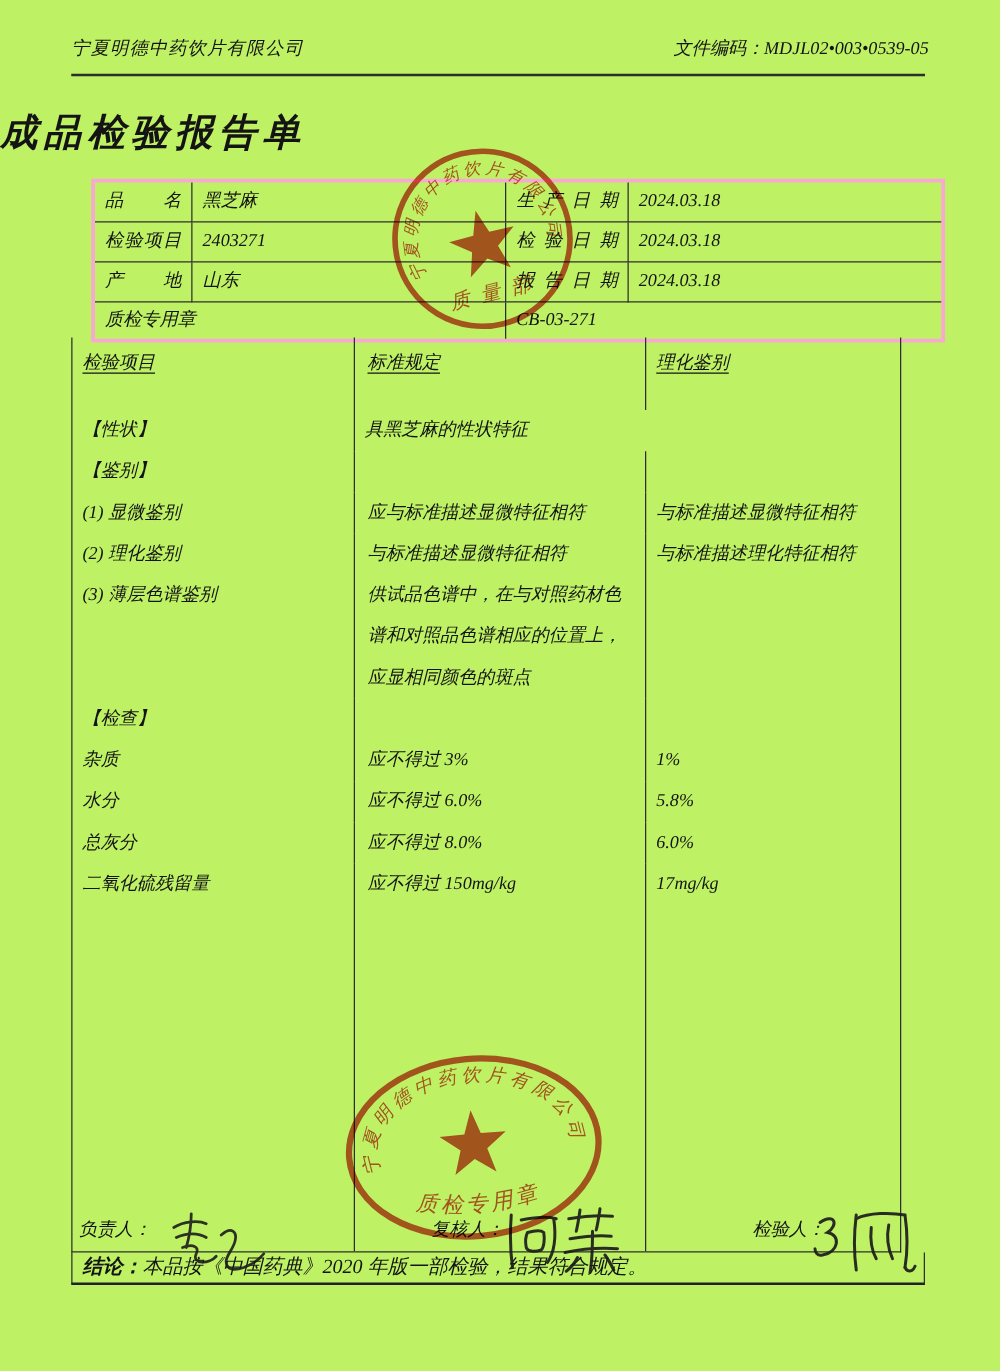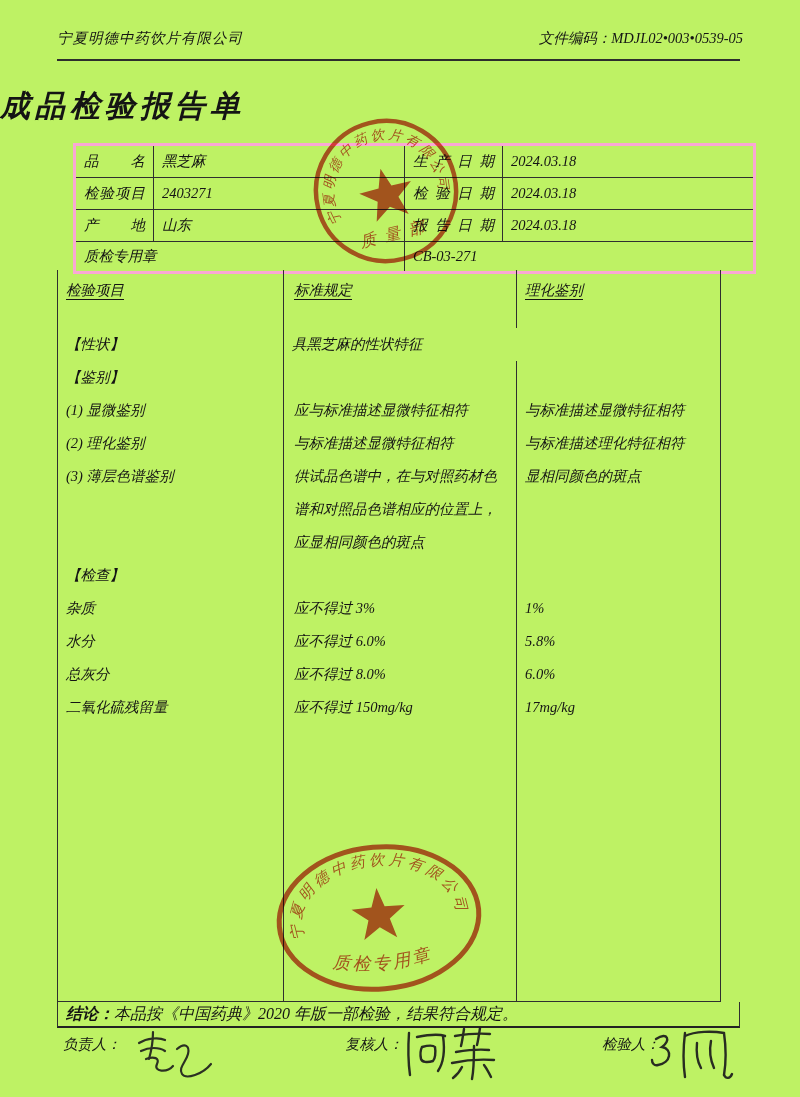"显相同颜色的斑点" div.c3 { html: <div>显相同颜色的斑点</div> -> none }
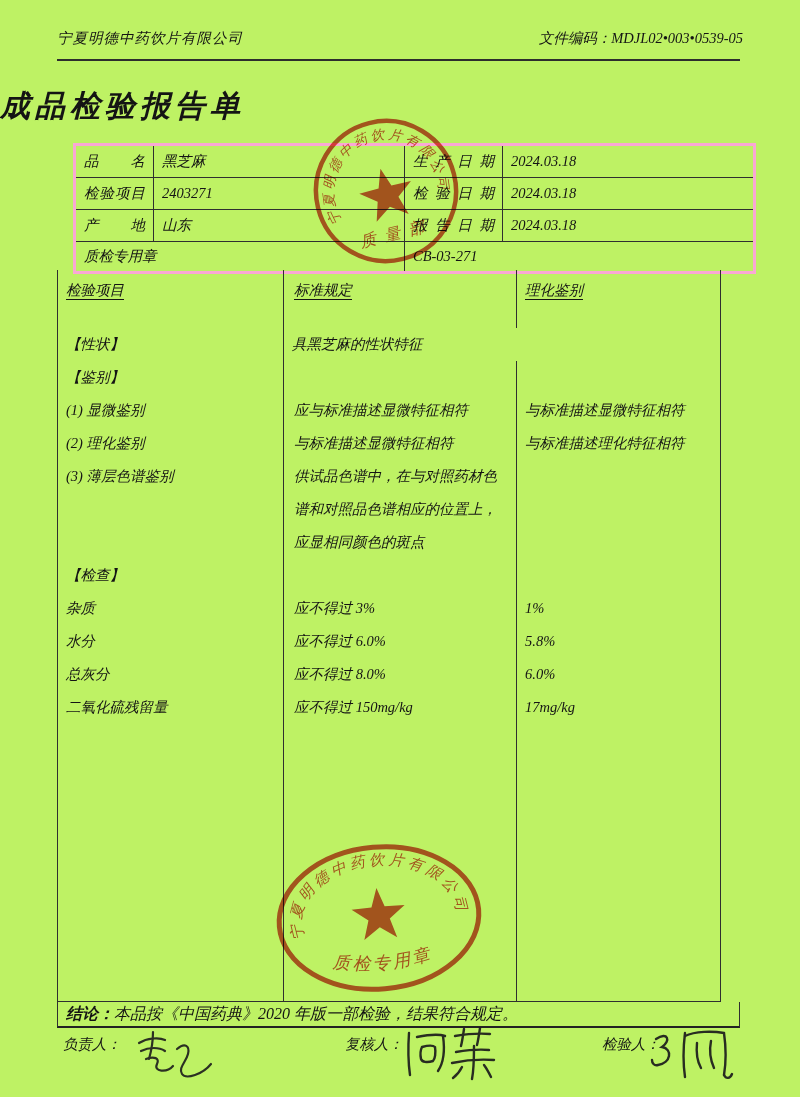"负责人：" .sig-row { top: 1031px -> 970px }
